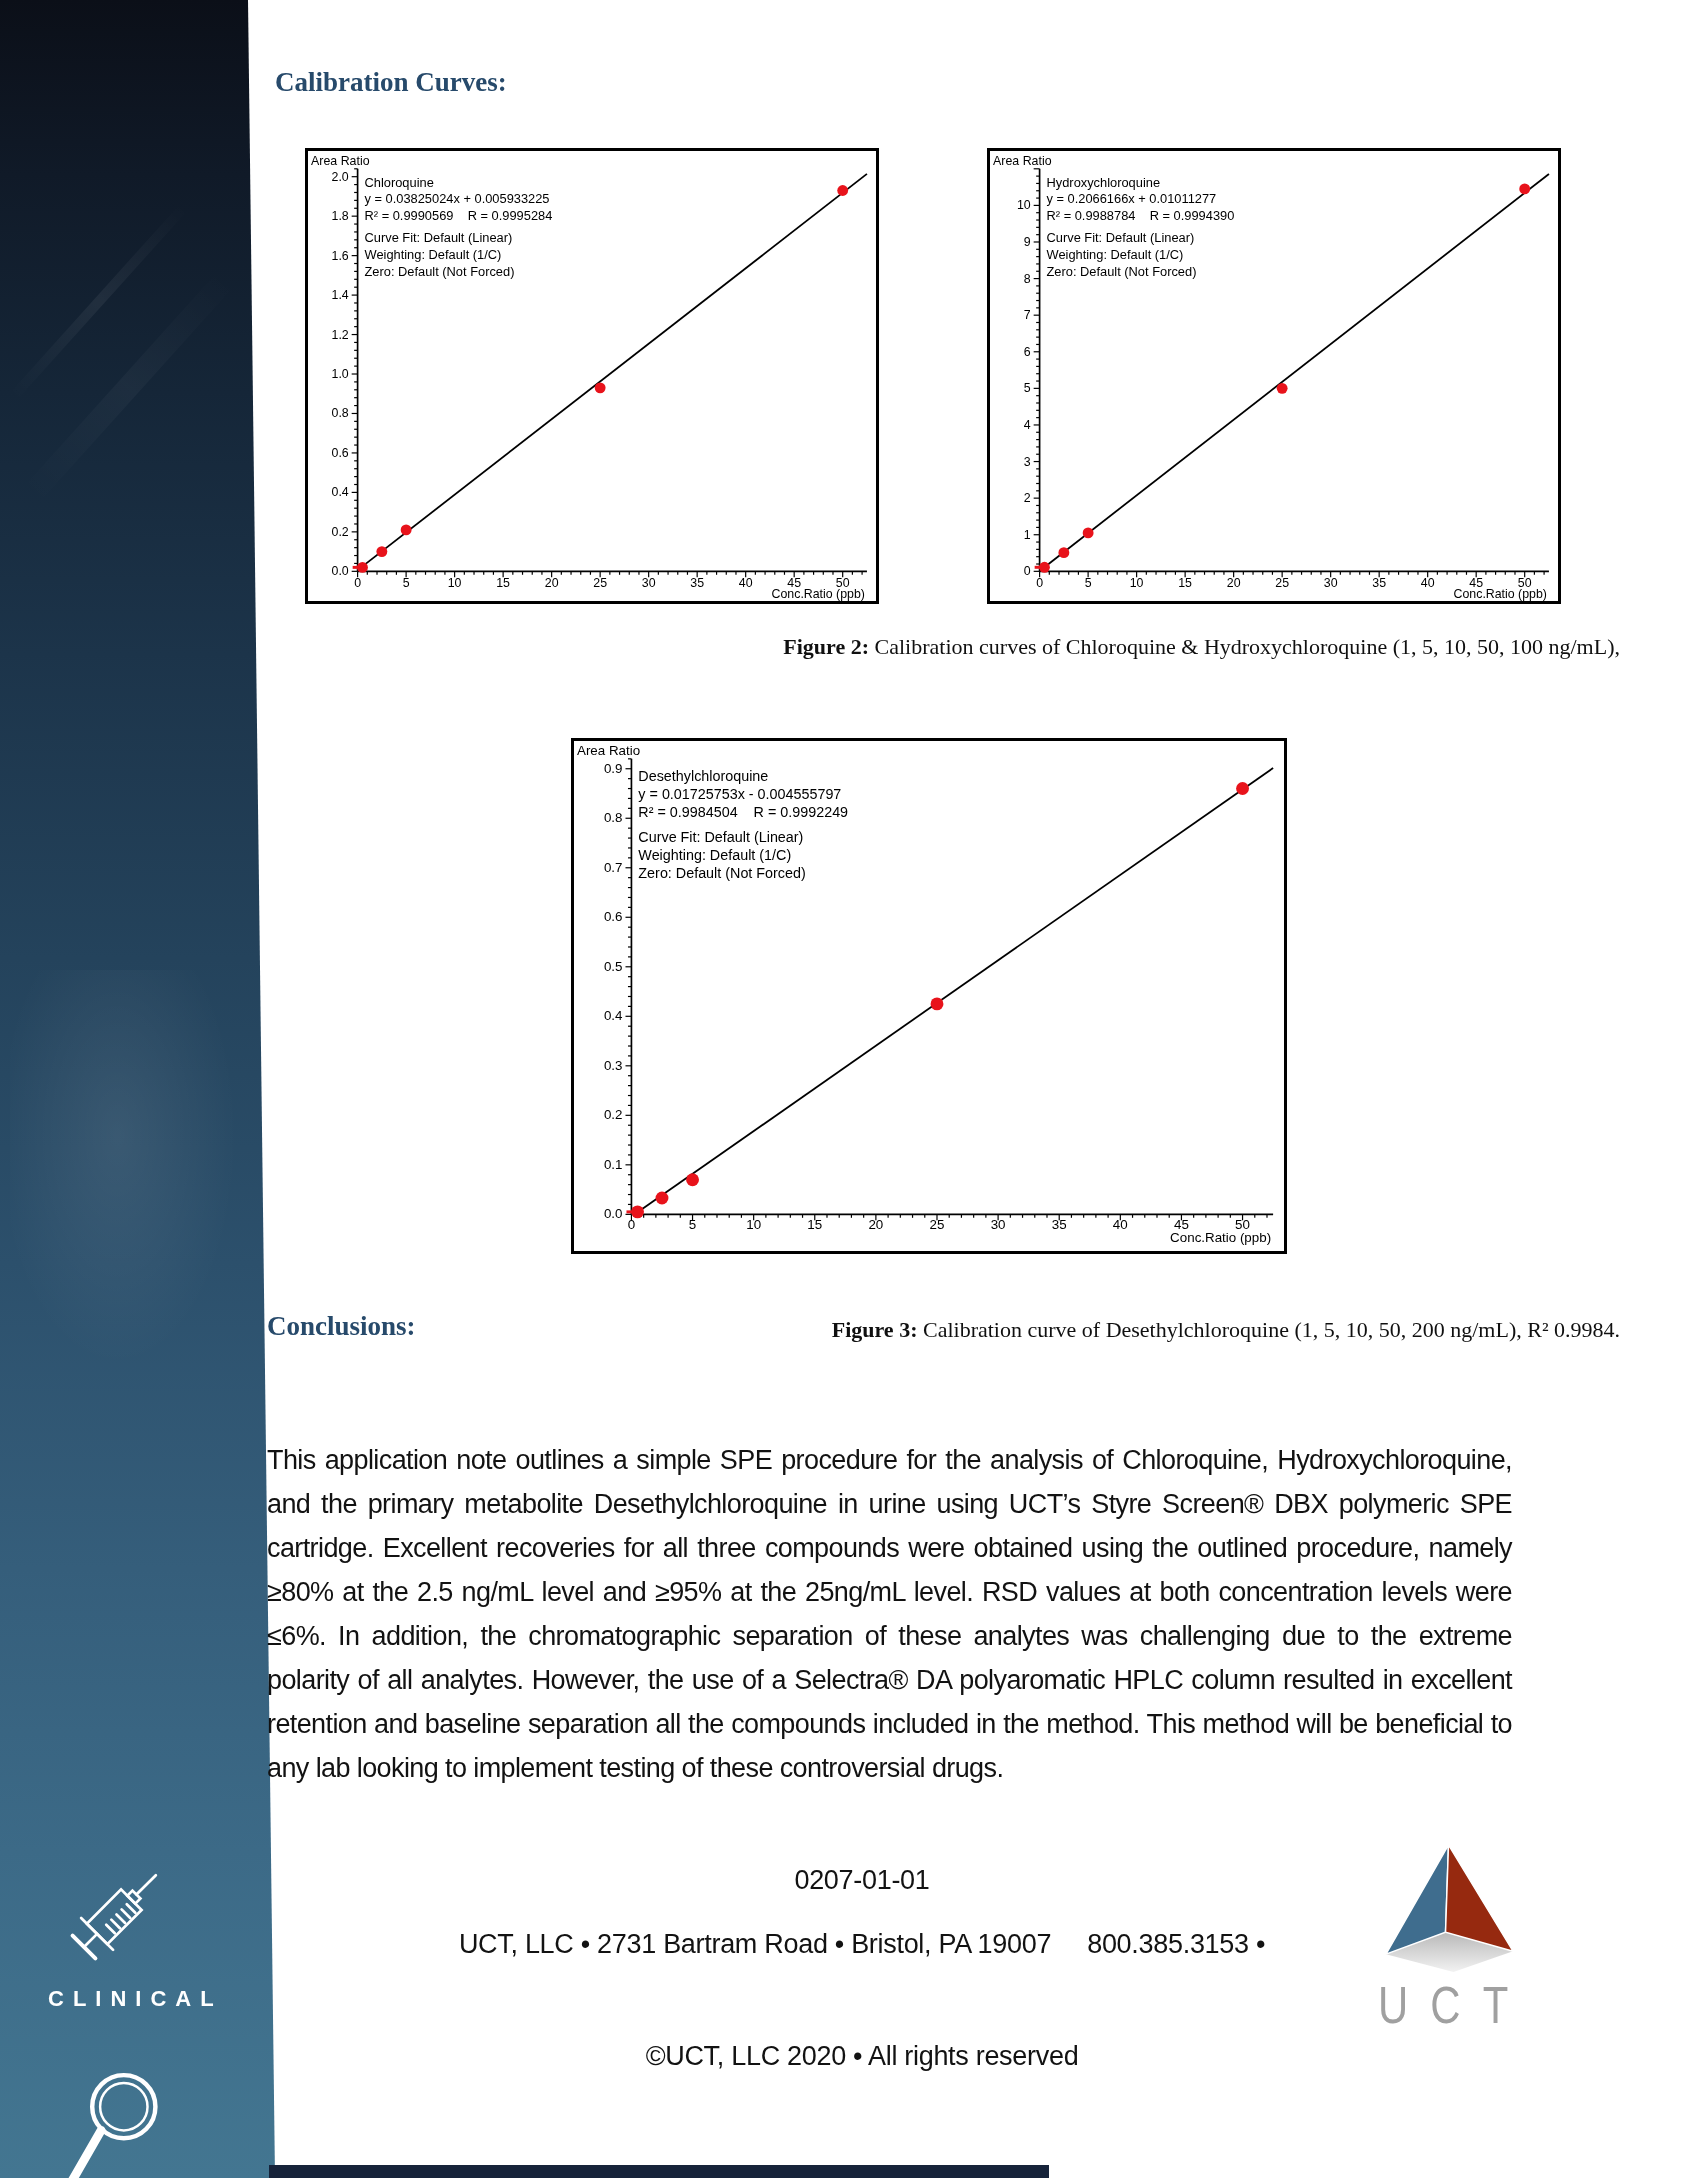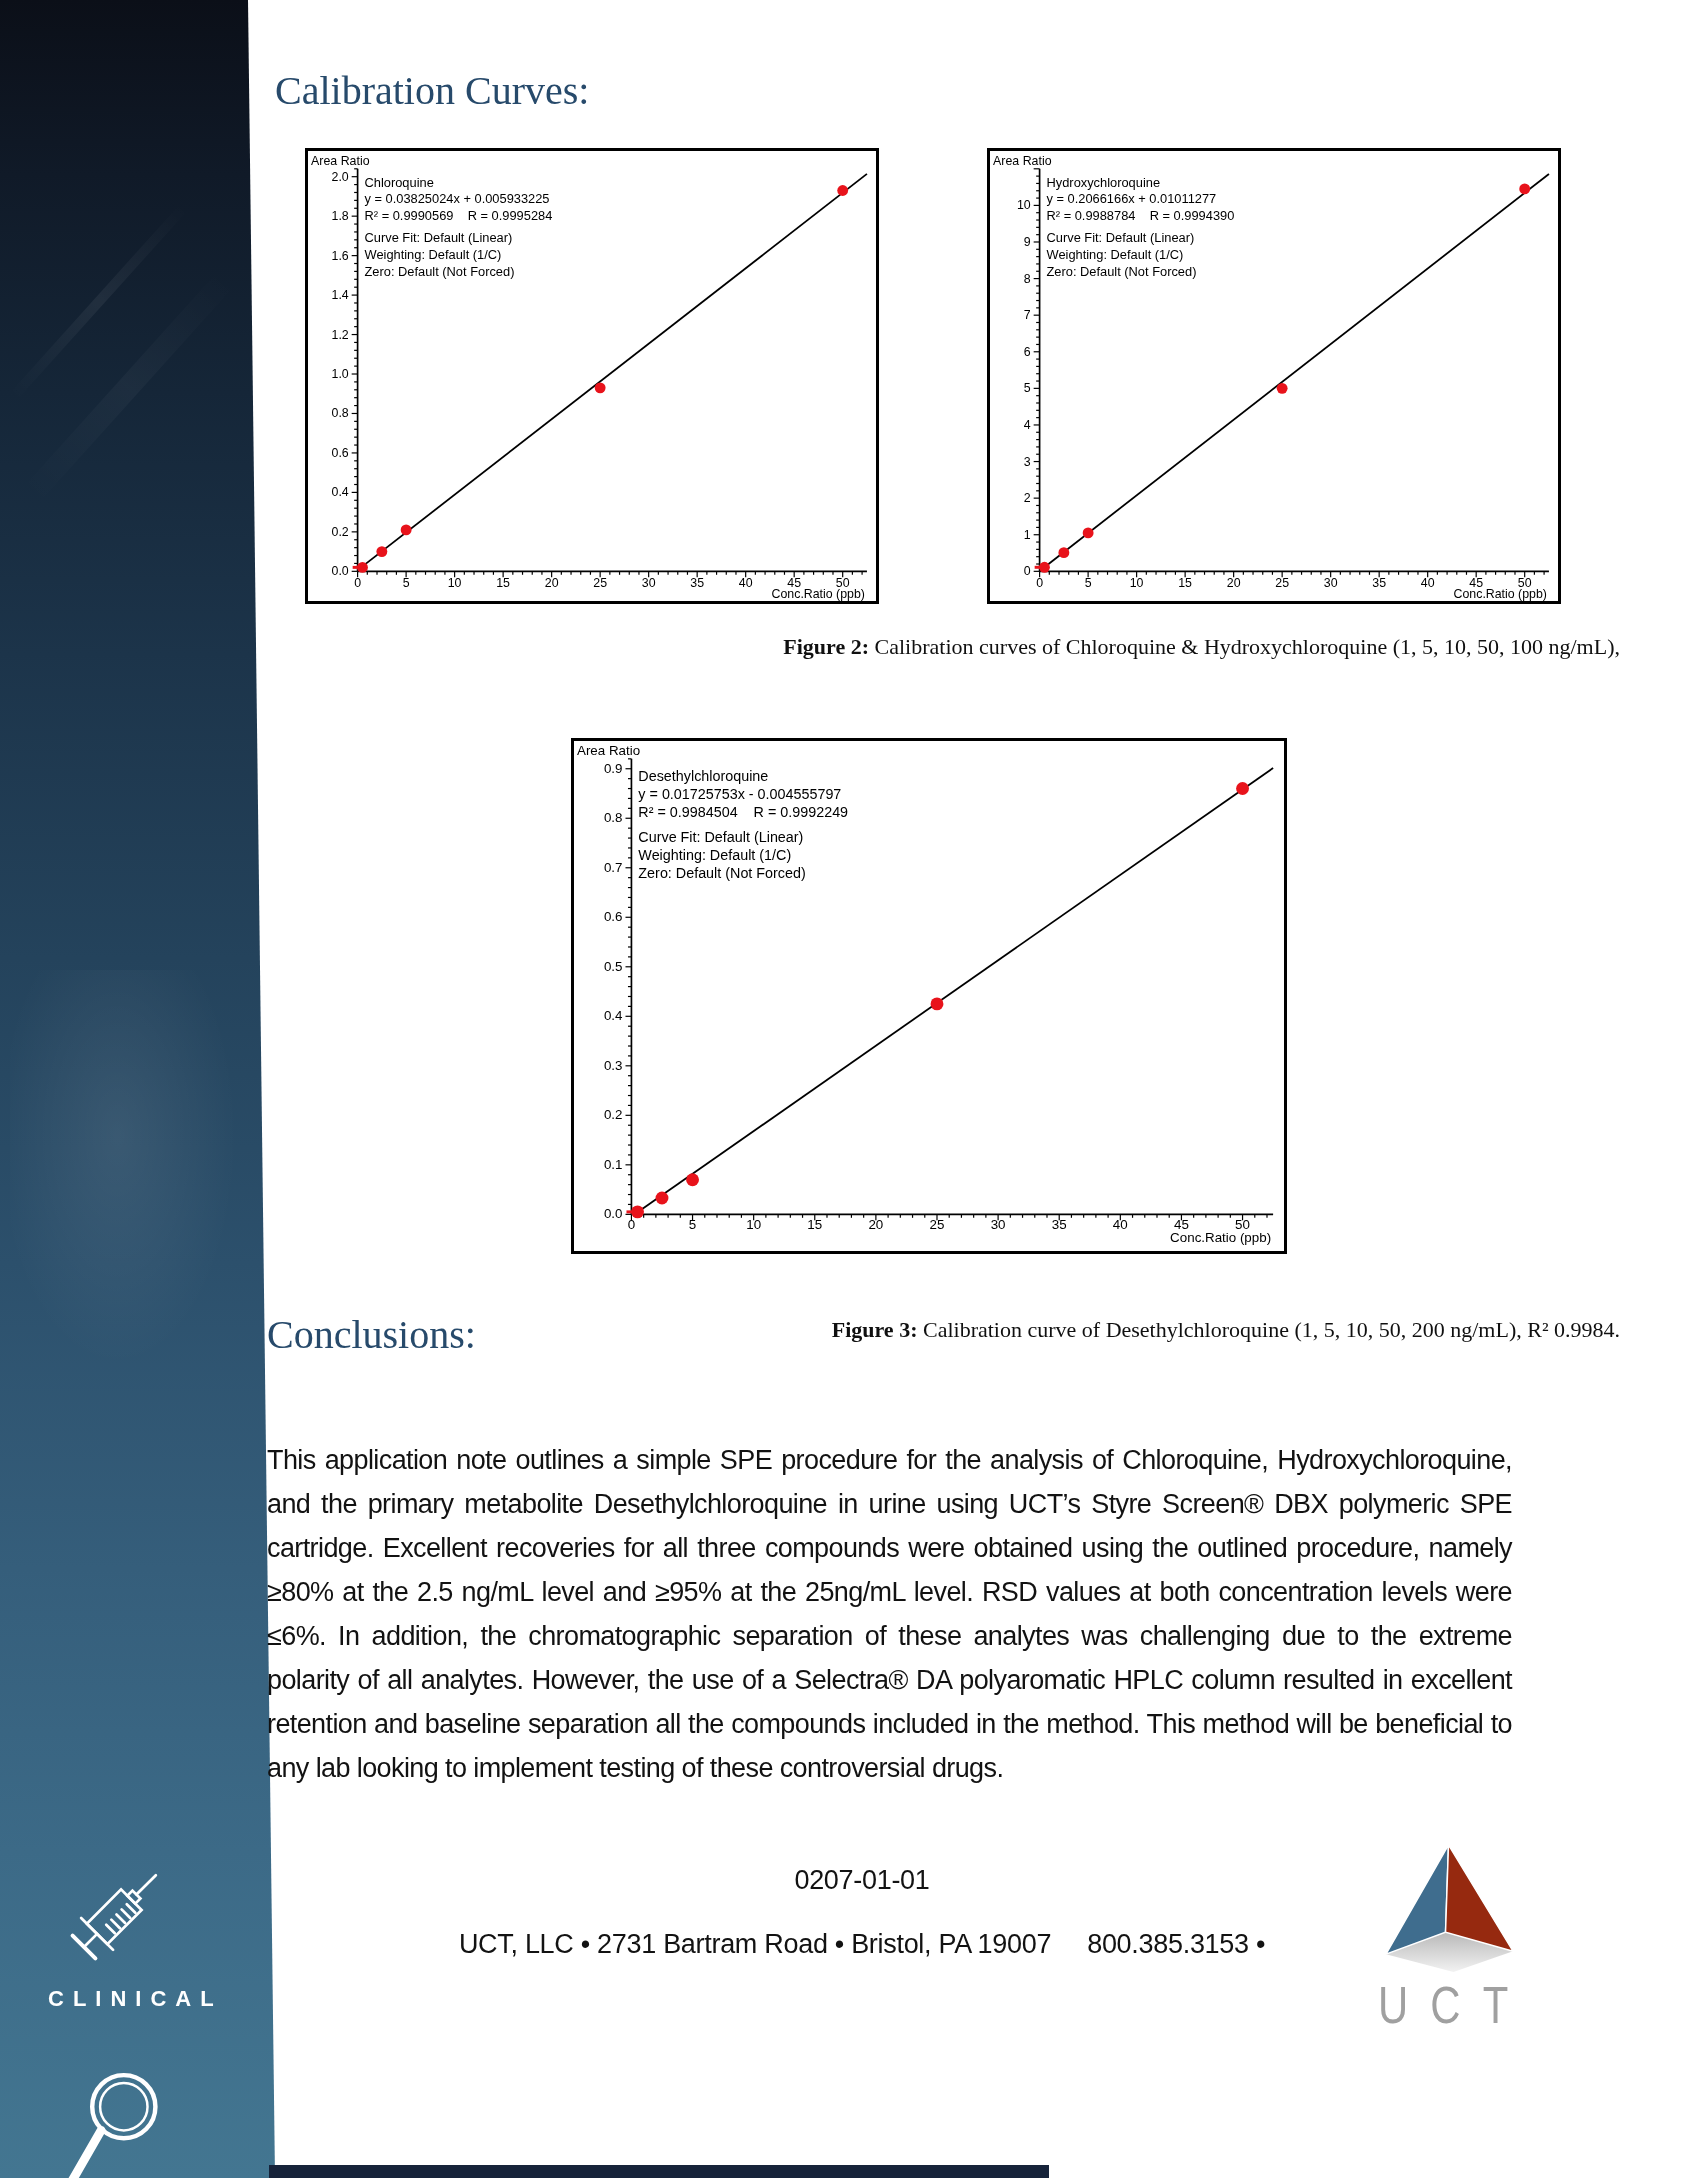"Calibration Curves:" .heading { font-size: 40px -> 27px; font-weight: normal -> bold }
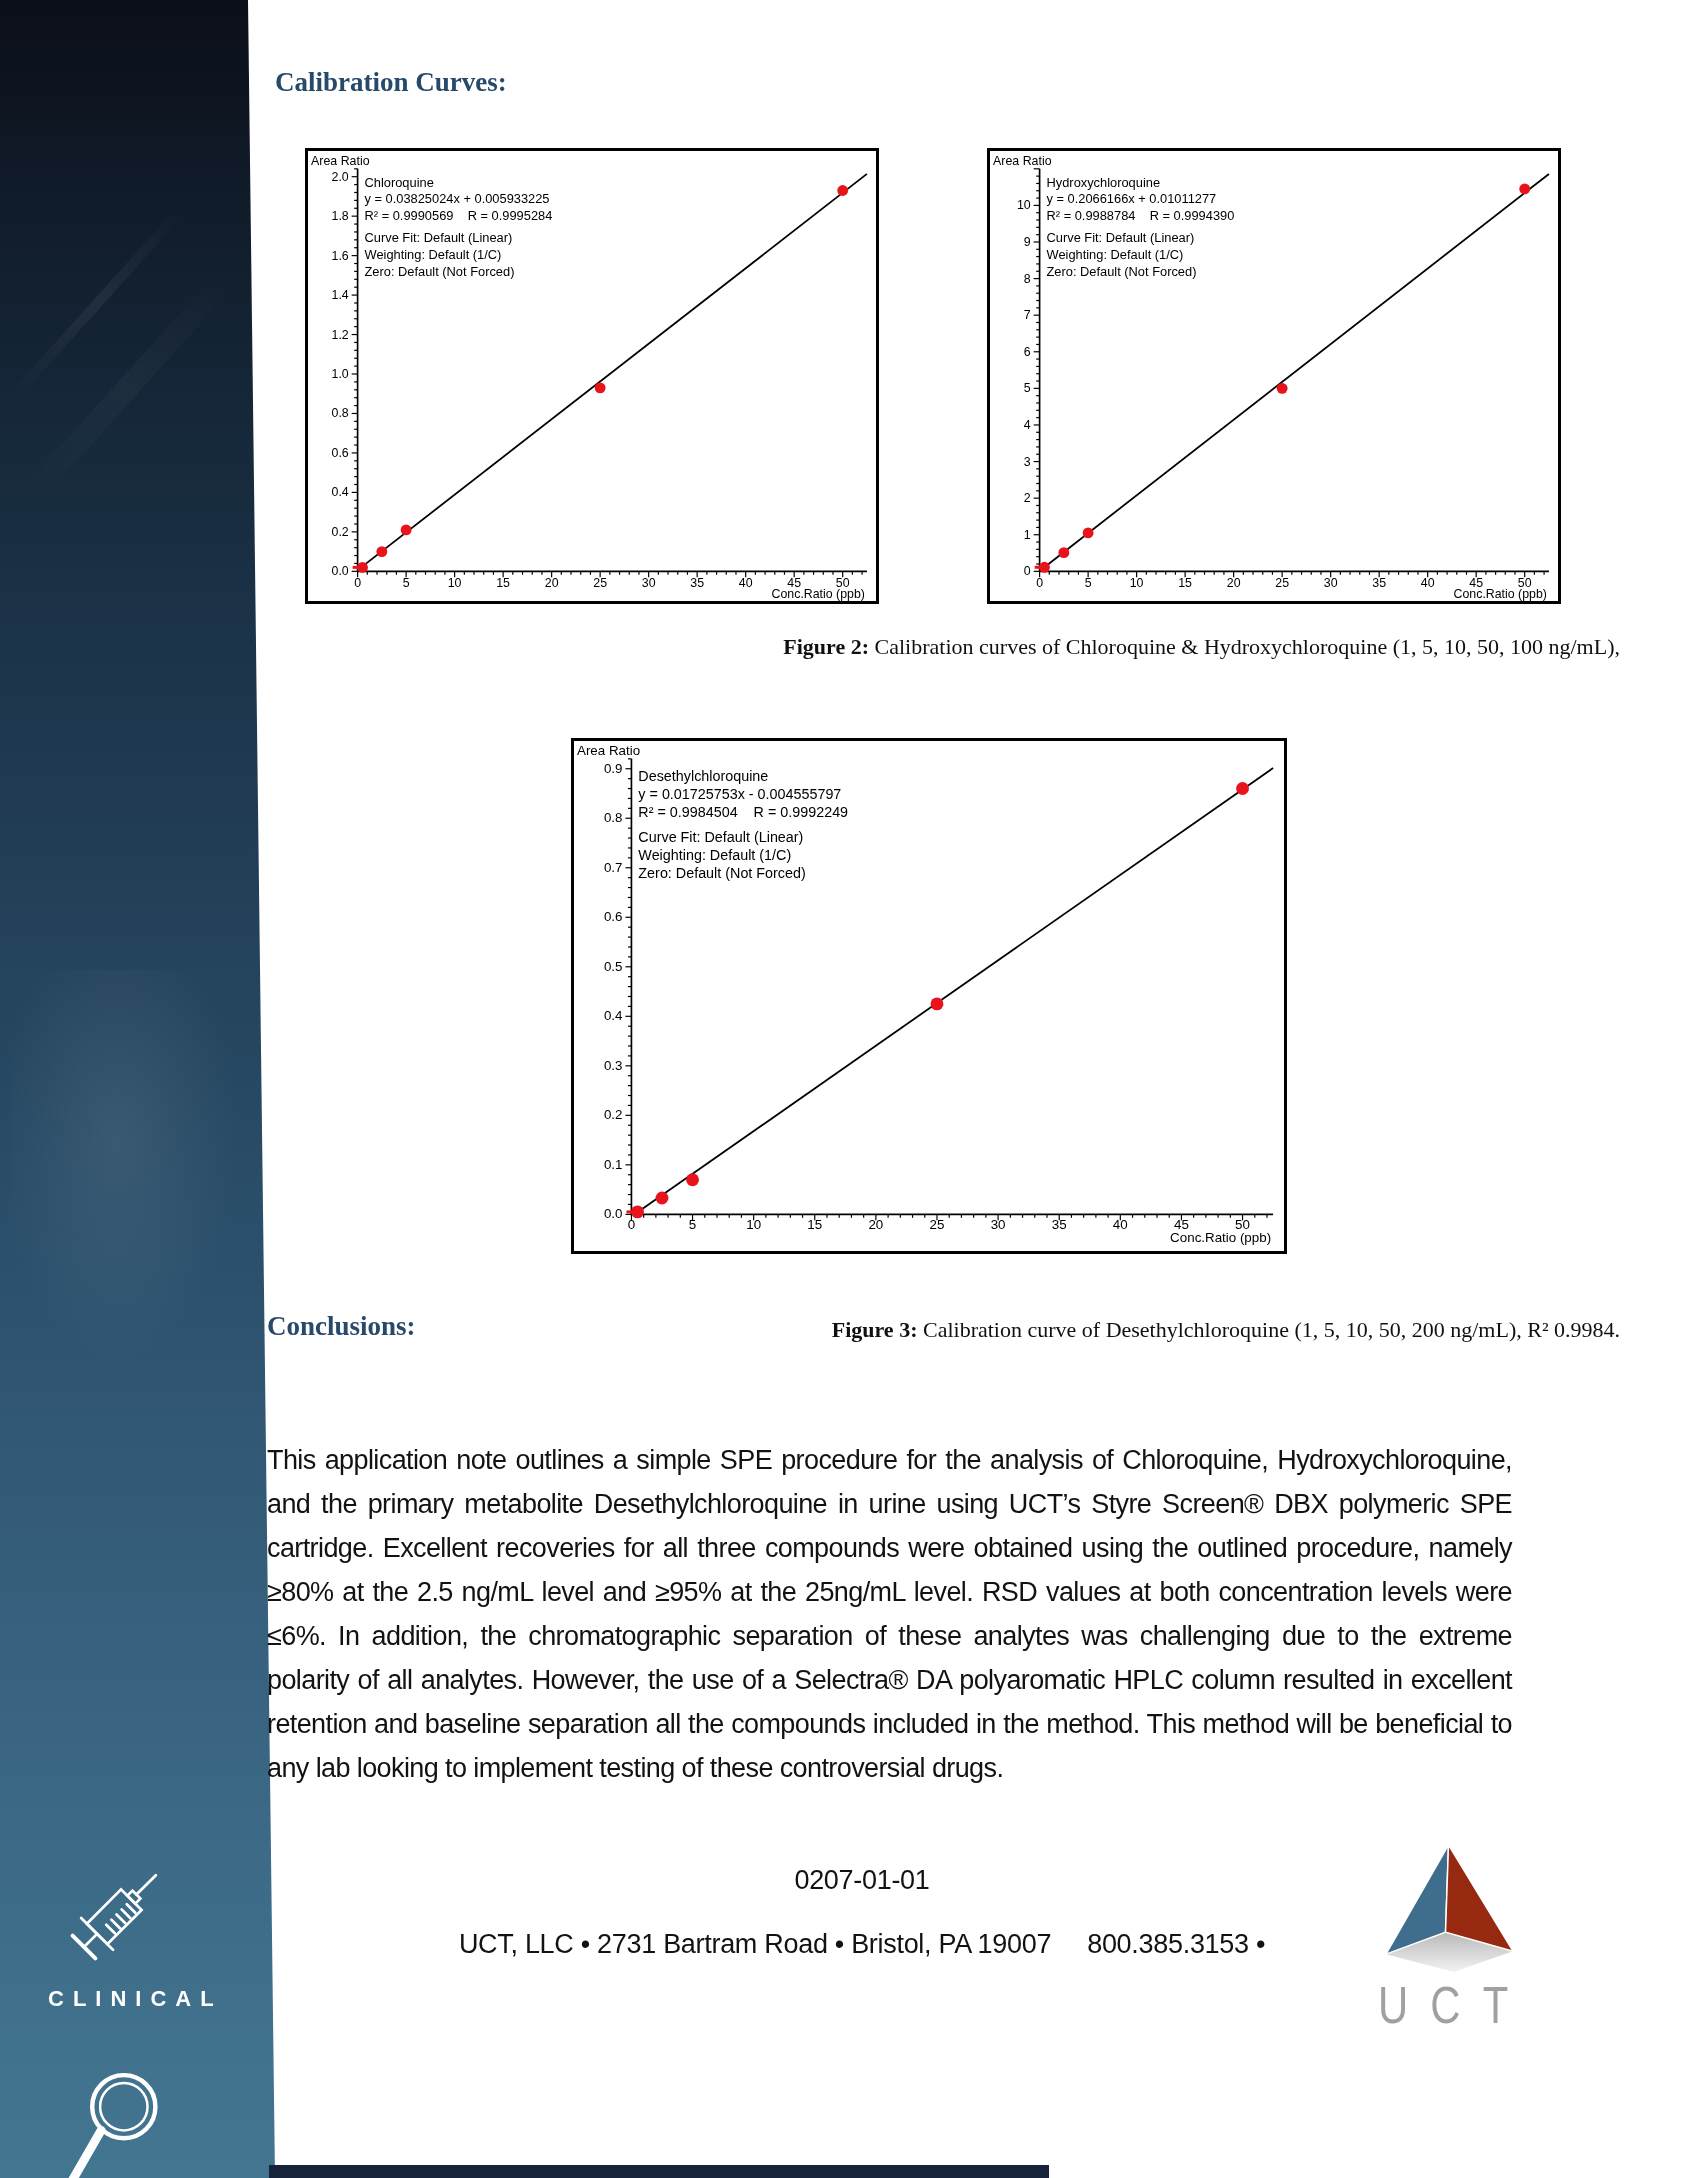"©UCT, LLC 2020 • All" div.footer-line { html: none -> <div>©UCT, LLC 2020 • All rights reserved</div> }
